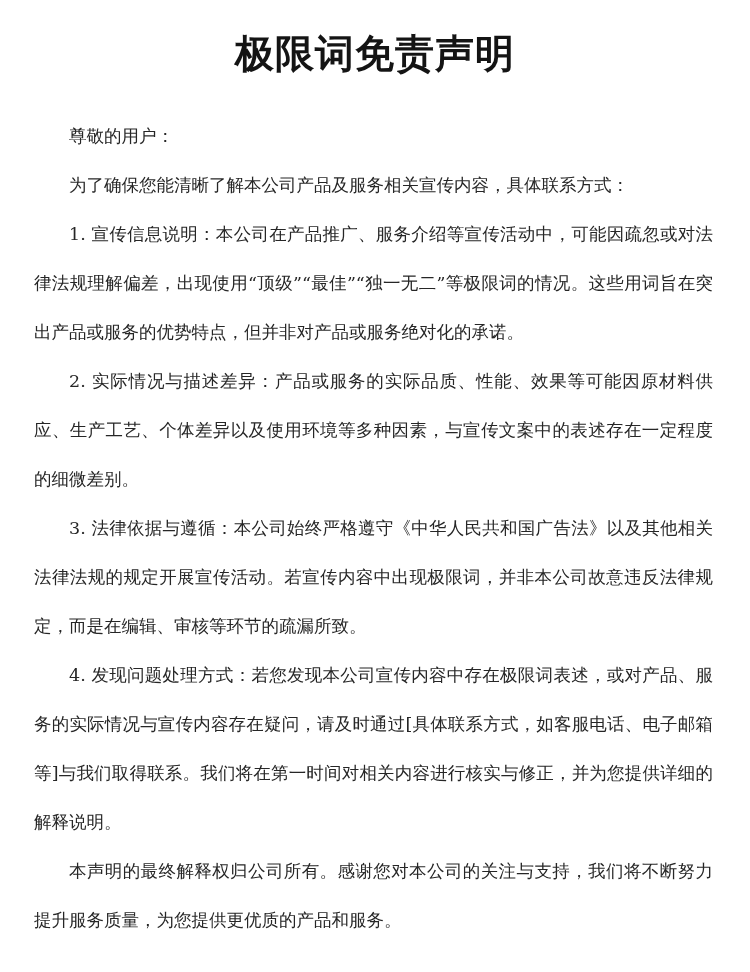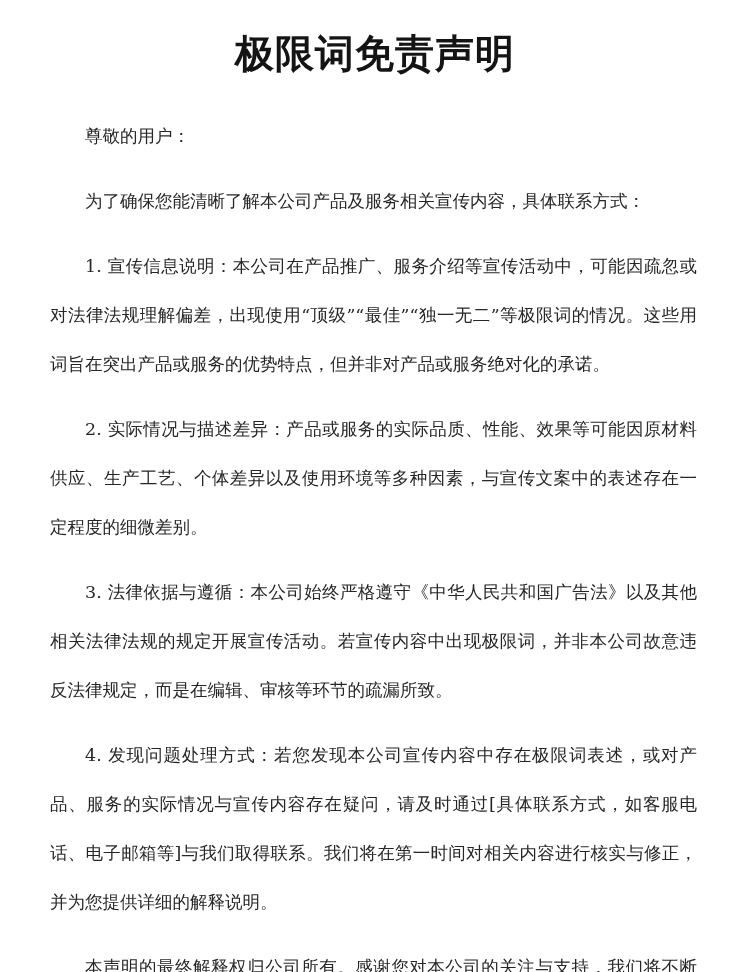"尊敬的用户：" .doc-body p { margin: 16px -> 0 }
